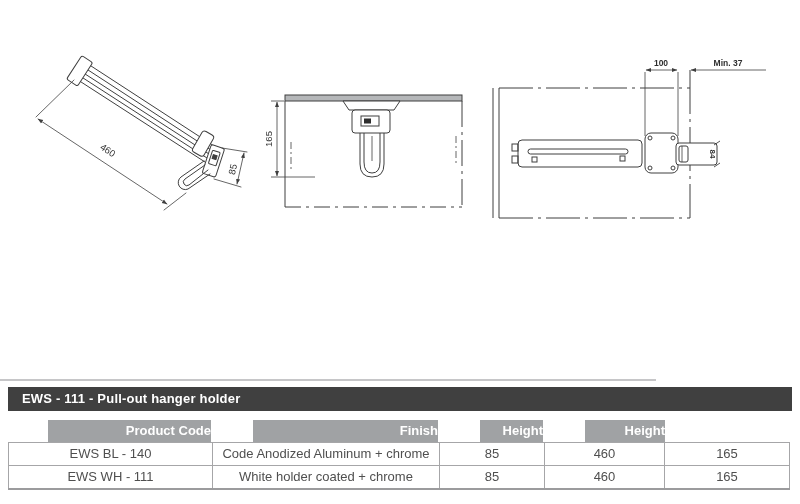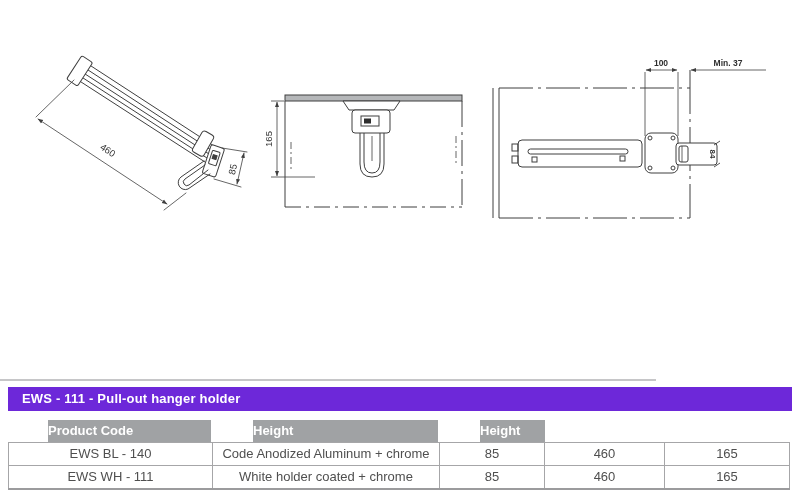"EWS - 111 - Pull-out" .title-bar { background: #6d28d9 -> #404040 }
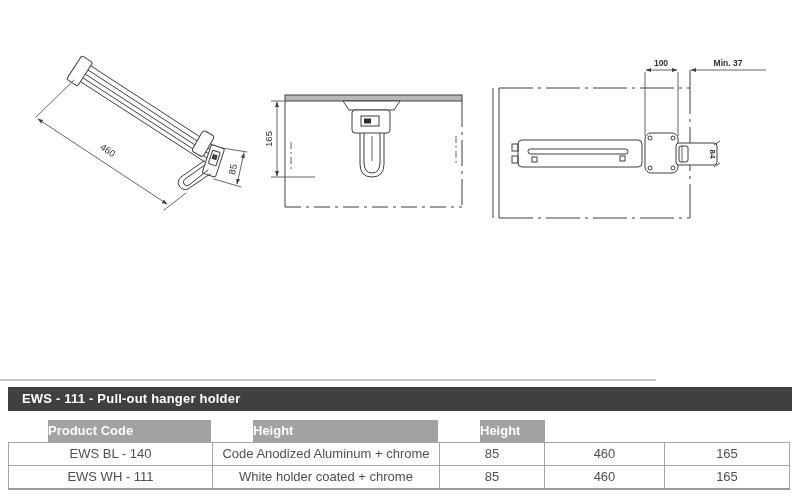"Product Code" .thead .hcell { text-align: left -> right }
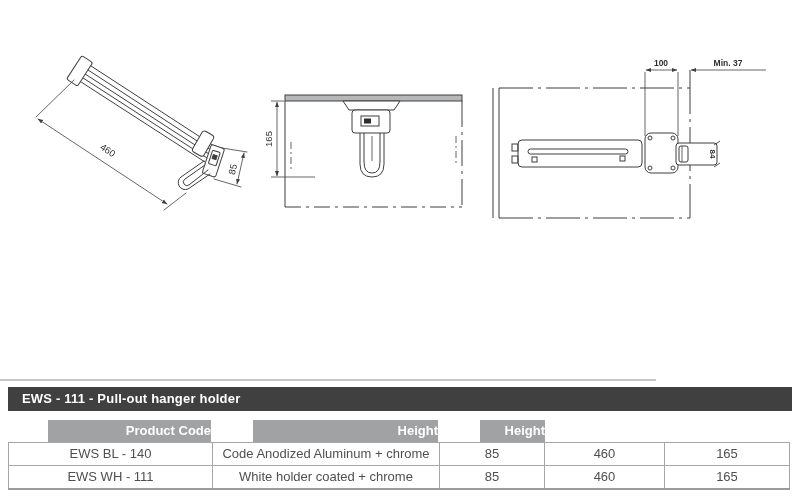"Finish" div.hcell { html: none -> <div>Finish</div> }
